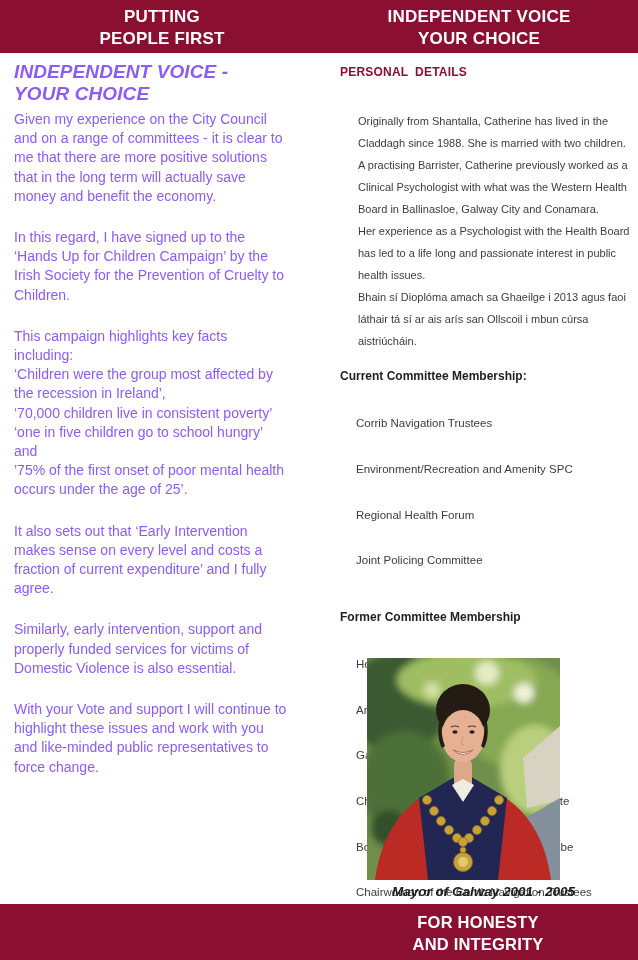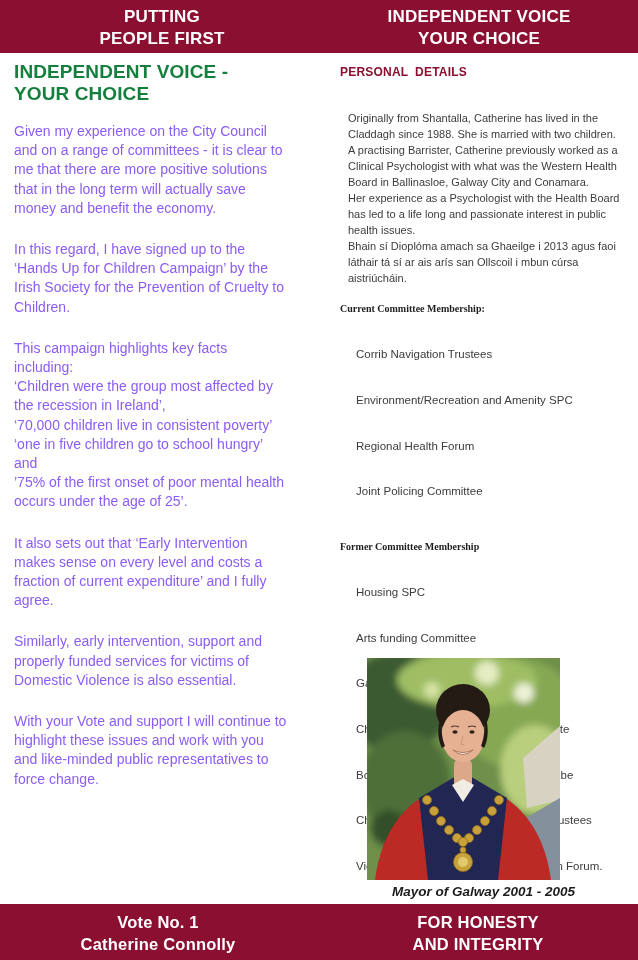"INDEPENDENT VOICE -" #left-heading { color: #15803d -> #8b5cf6; font-style: none -> italic; margin: 0 0 17px 0 -> 0 0 5px 0 }
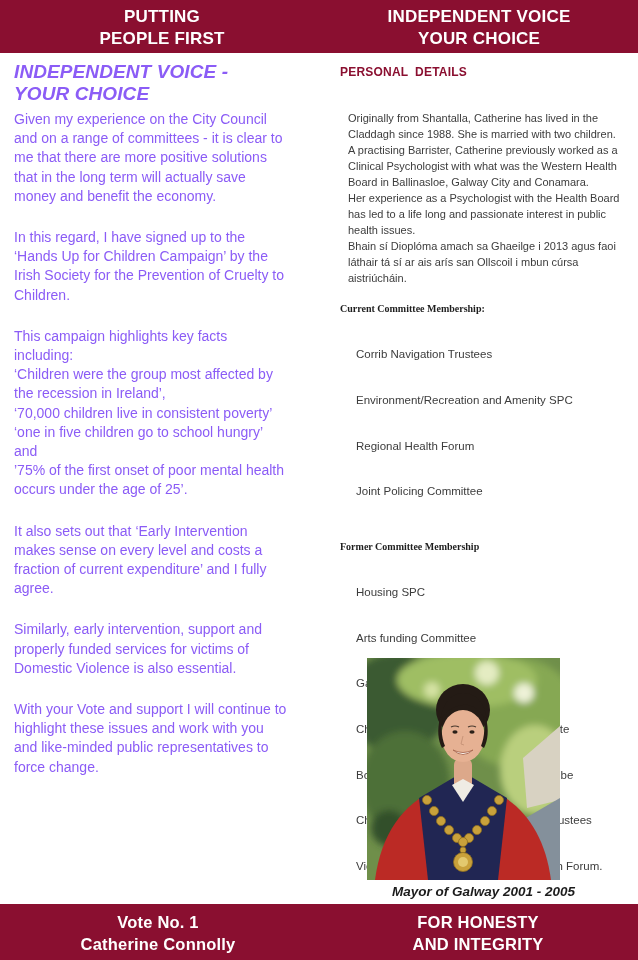"Originally from Shantalla, Catherine has" #bio { line-height: 16px -> 22px; margin: 0 0 17px 8px -> 0 0 17px 18px }
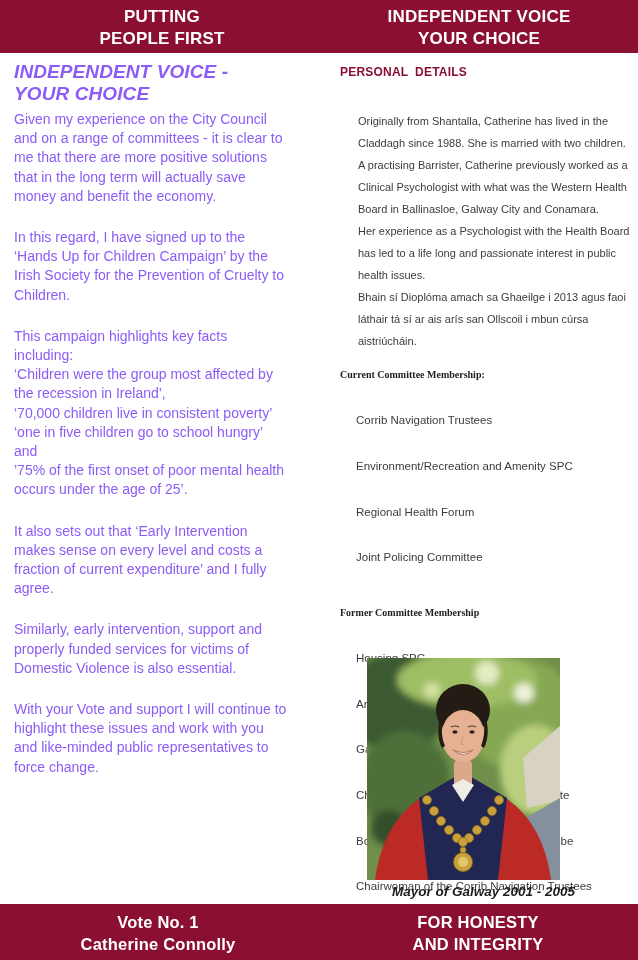"Current Committee Membership:" .mem-title { font-family: Liberation Serif, serif -> none; font-size: 10px -> 12px }
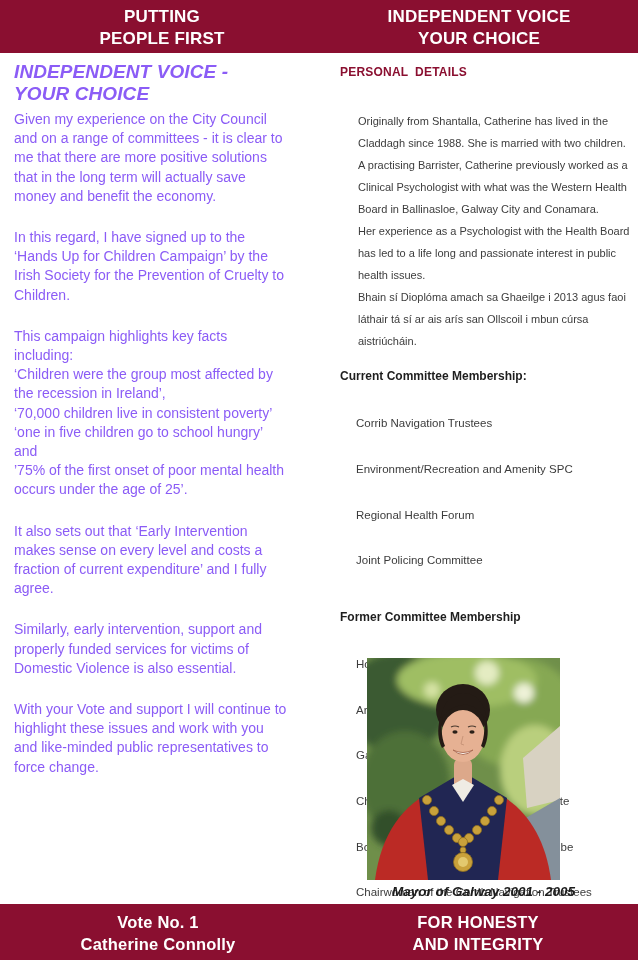"Vote No. 1" div.bar-slogan { html: <div>Vote No. 1 Catherine Connolly</div> -> none }
